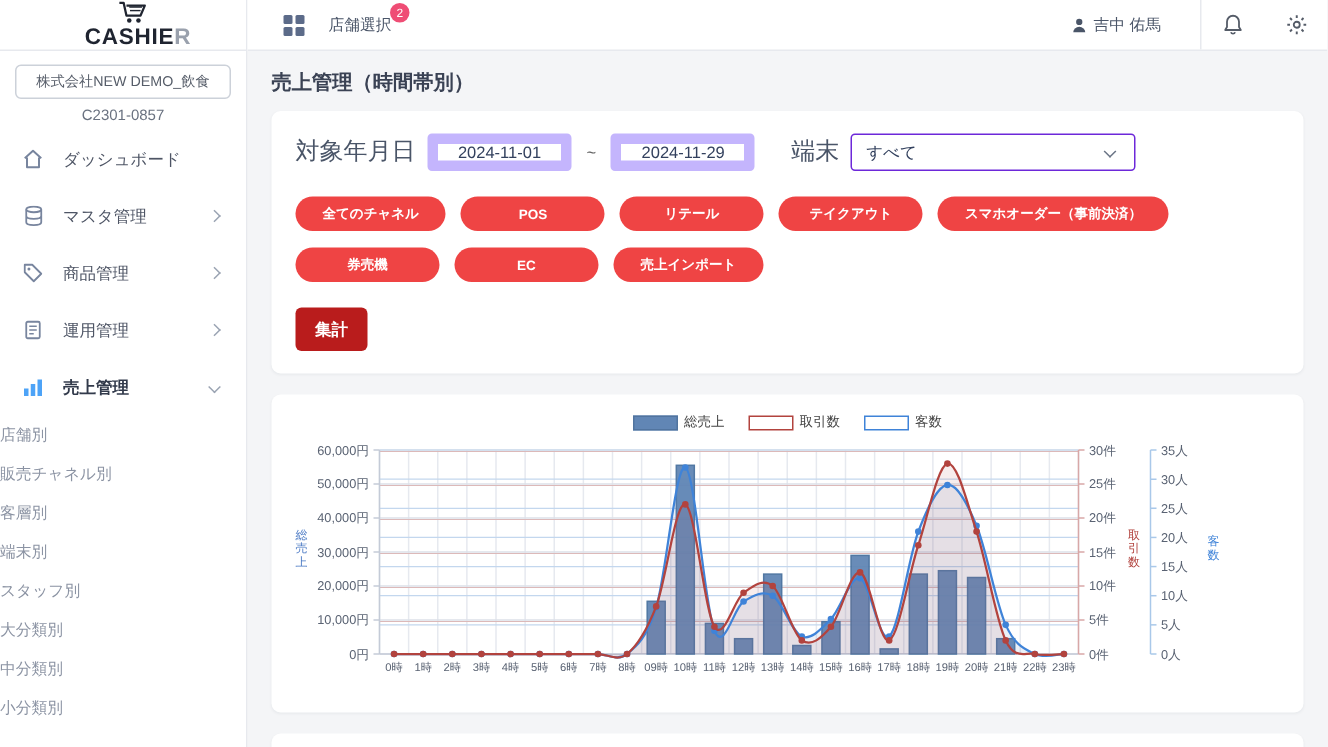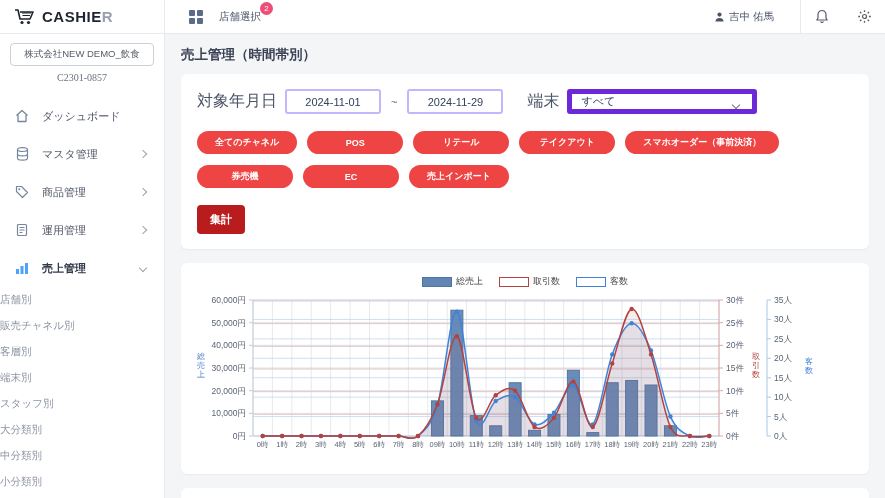"CASHIER" .logo-row { flex-direction: none -> column }
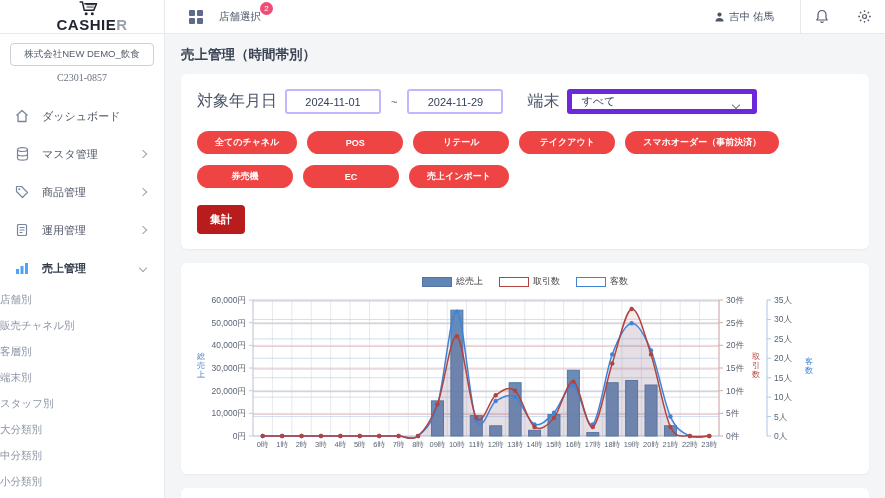"C2301-0857" .company-code { font-family: Liberation Serif, serif -> none; margin: 6px 0 14px -> 6px 0 4px }
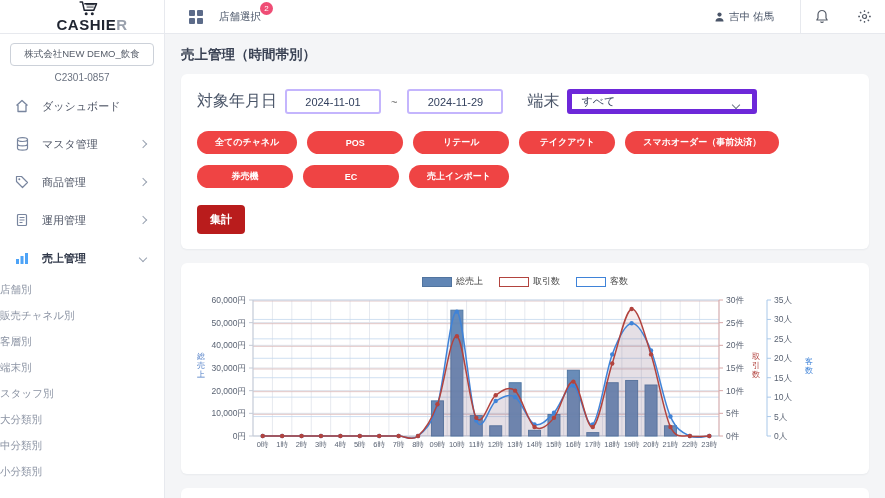"2024-11-01" .date-input { border: 2px solid #c4b5fd -> 7px solid #c4b5fd }
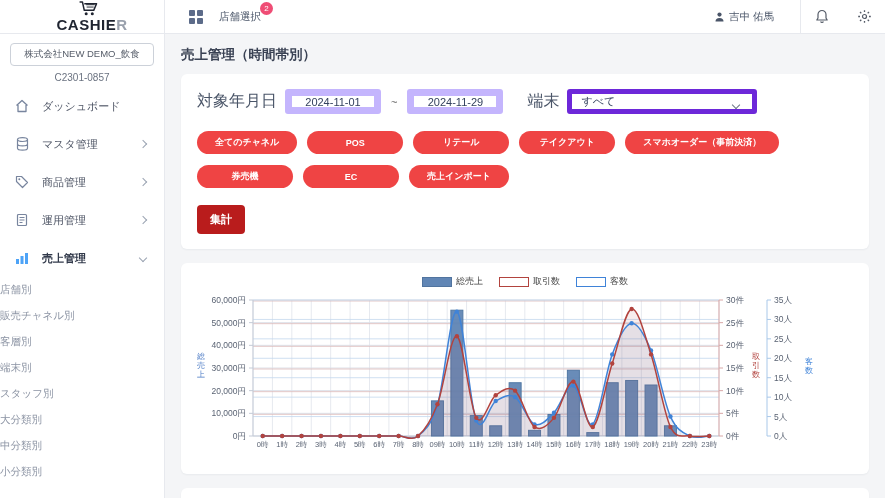"すべて" .select-box { border: 5px solid #6d28d9 -> 1px solid #6d28d9 }
